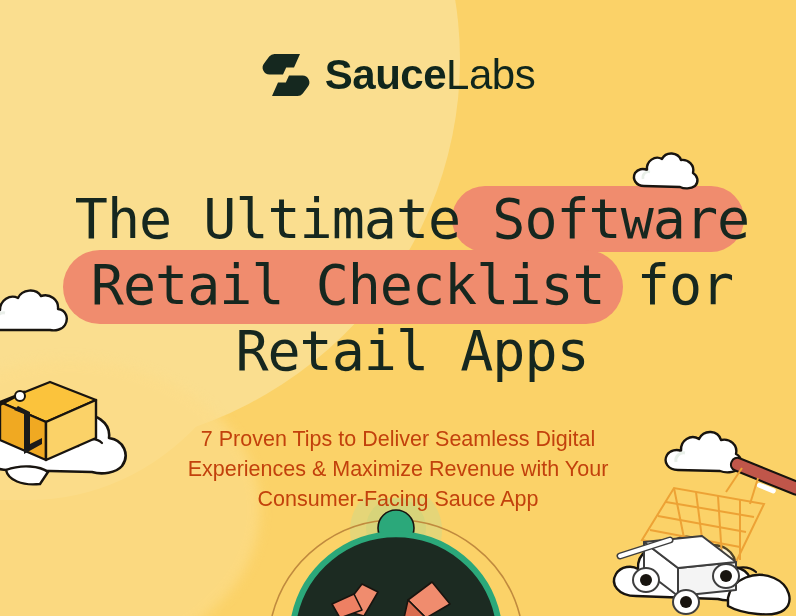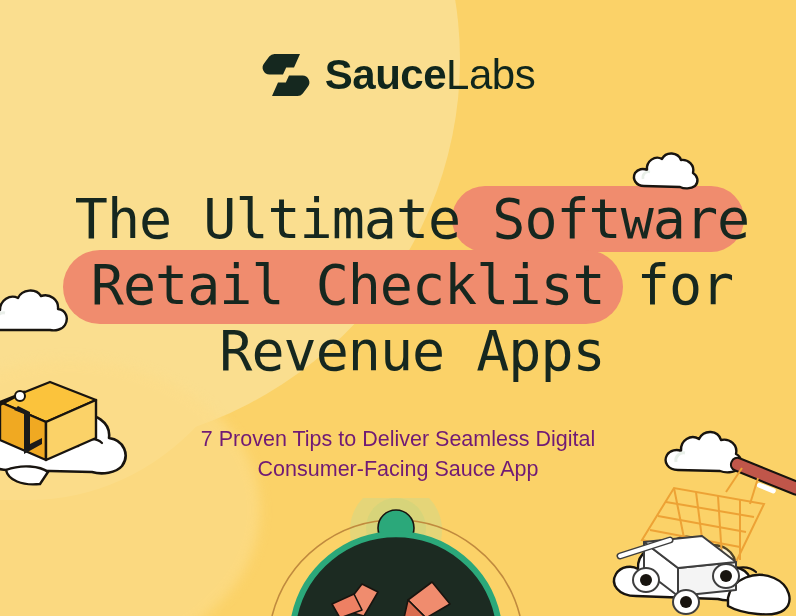"Revenue Apps" span.hl-word { text: Revenue -> Retail }
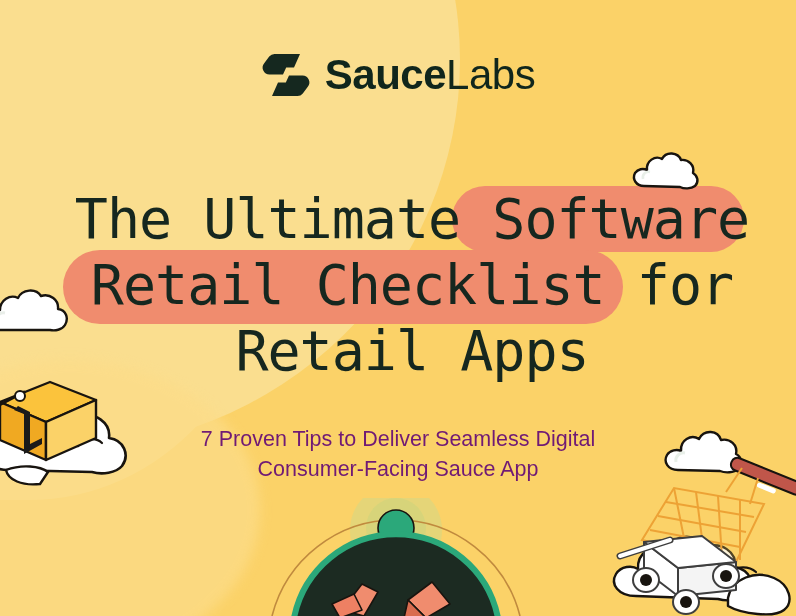"7 Proven Tips to Deliver" .subtitle { color: #701a75 -> #c2410c }
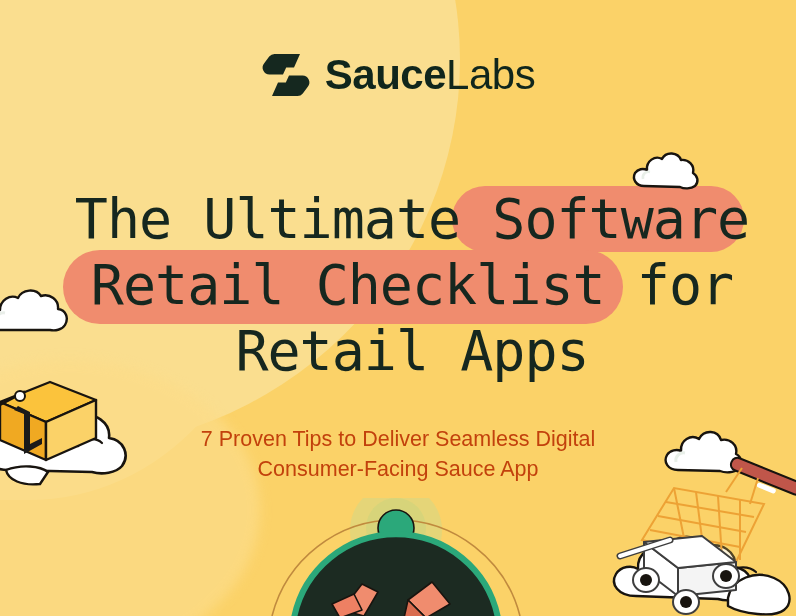"Experiences & Maximize Revenue with" div { html: none -> <div>Experiences &amp; Maximize Revenue with Your</div> }
